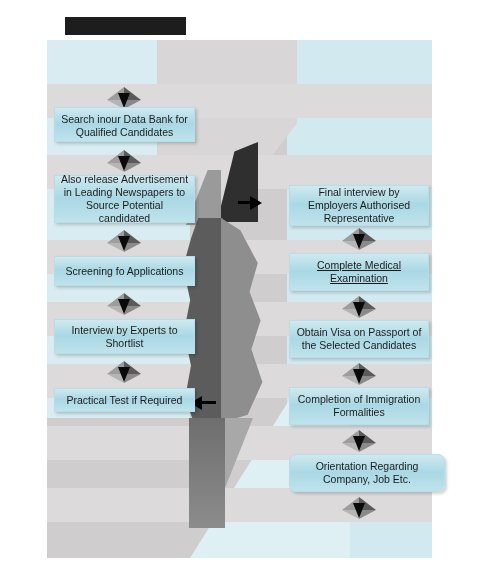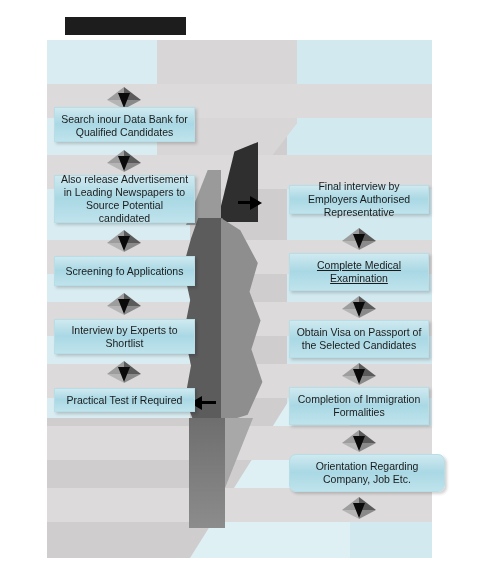"Final interview by Employers Authorised" div.pbox { height: 29px -> 41px }
